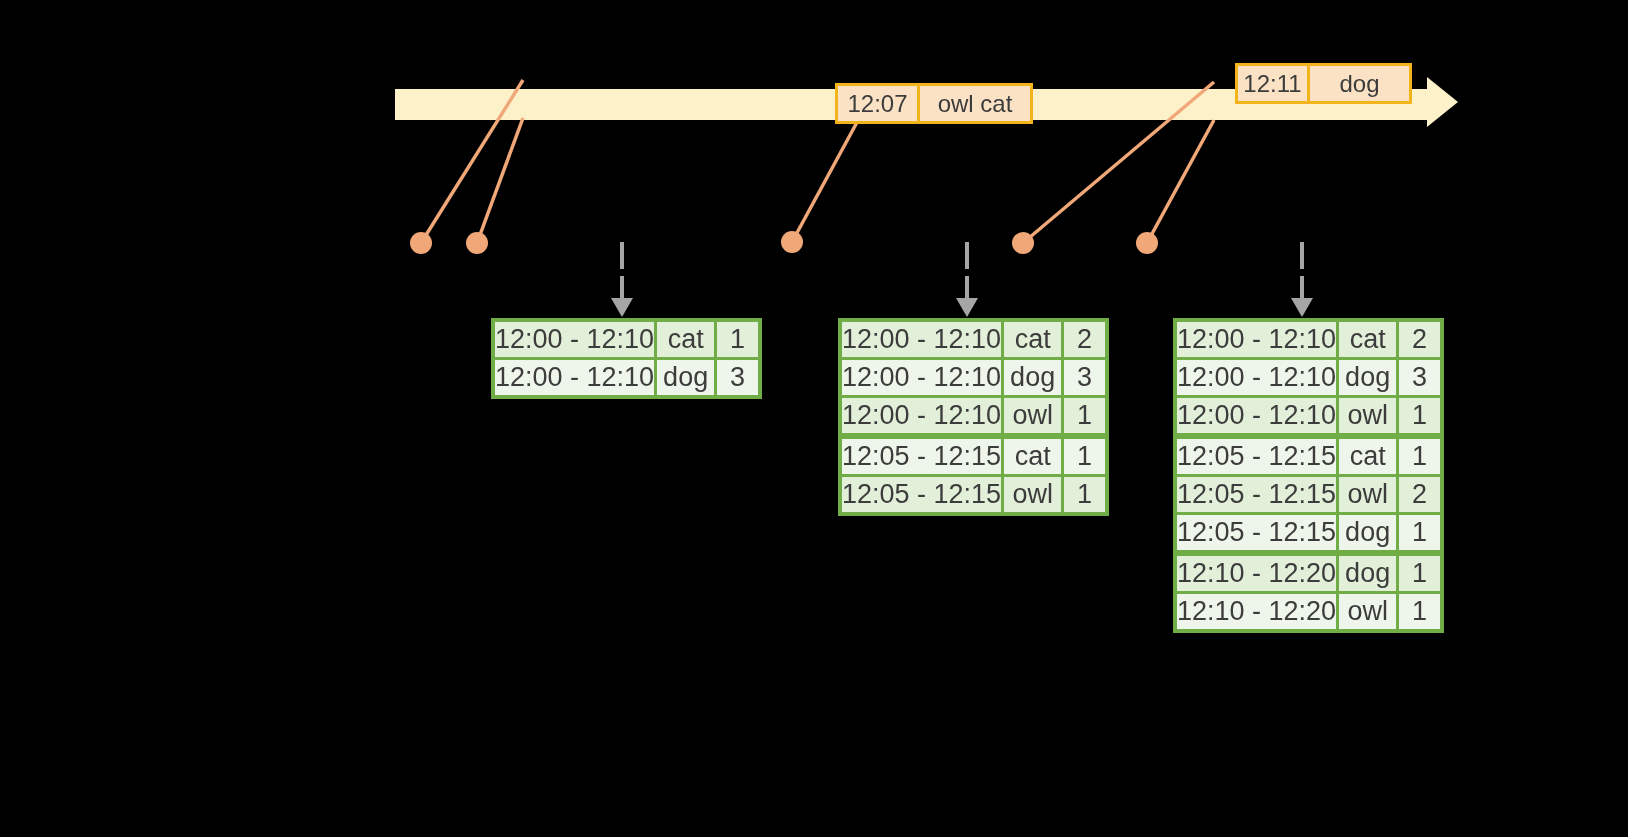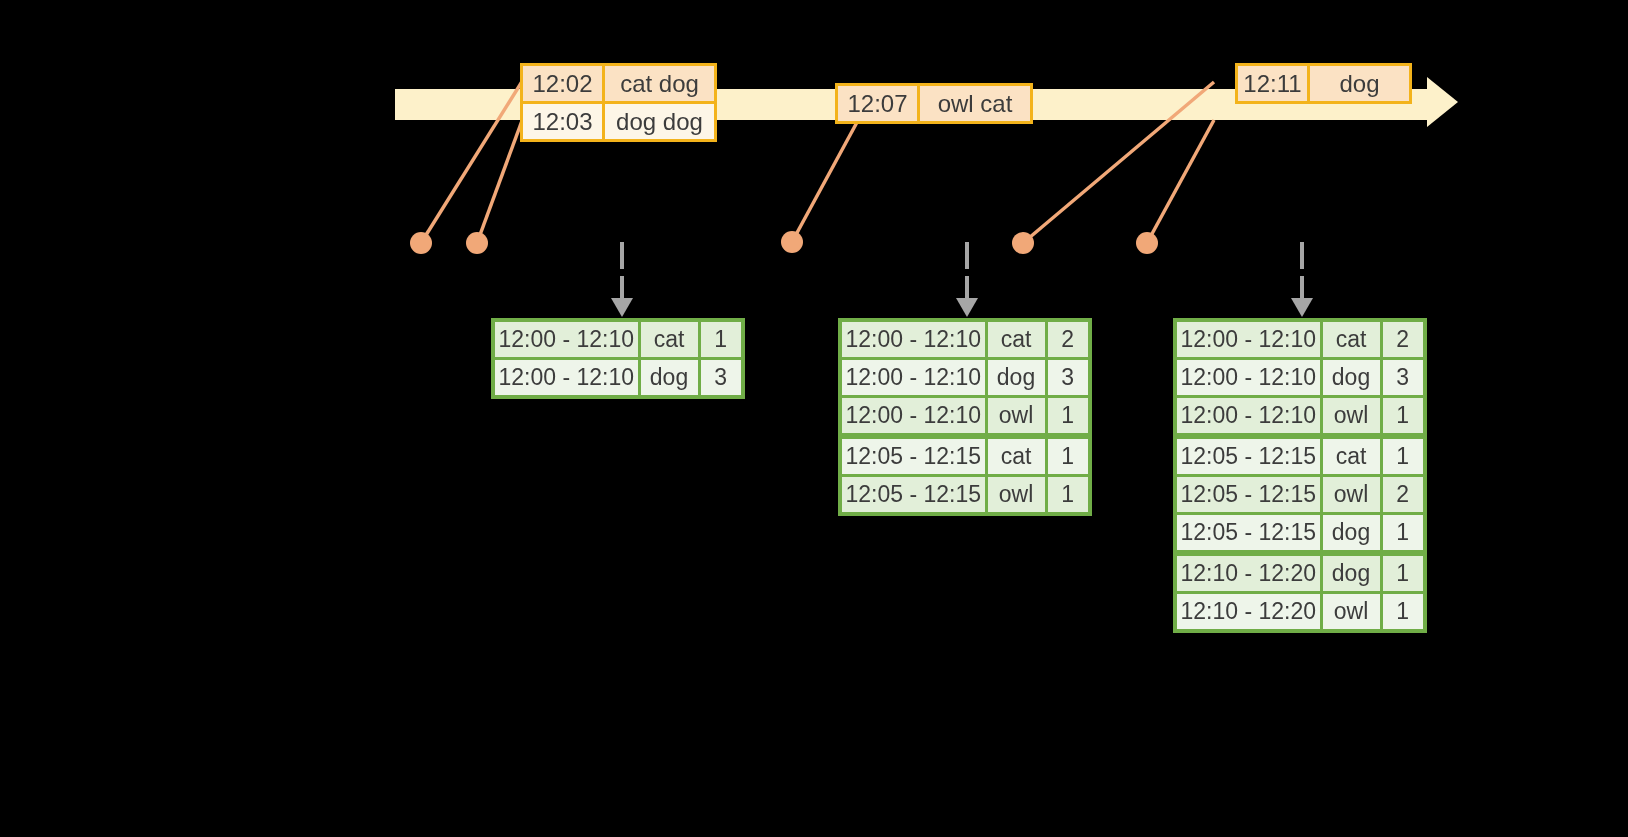"12:02" table.event-table { html: <table> <colgroup> <col> <col> </colgroup> <tbody> <tr> <td>12:02</td> <td>cat dog</td> </tr> <tr> <td>12:03</td> <td>dog dog</td> </tr> </tbody> </table> -> none }
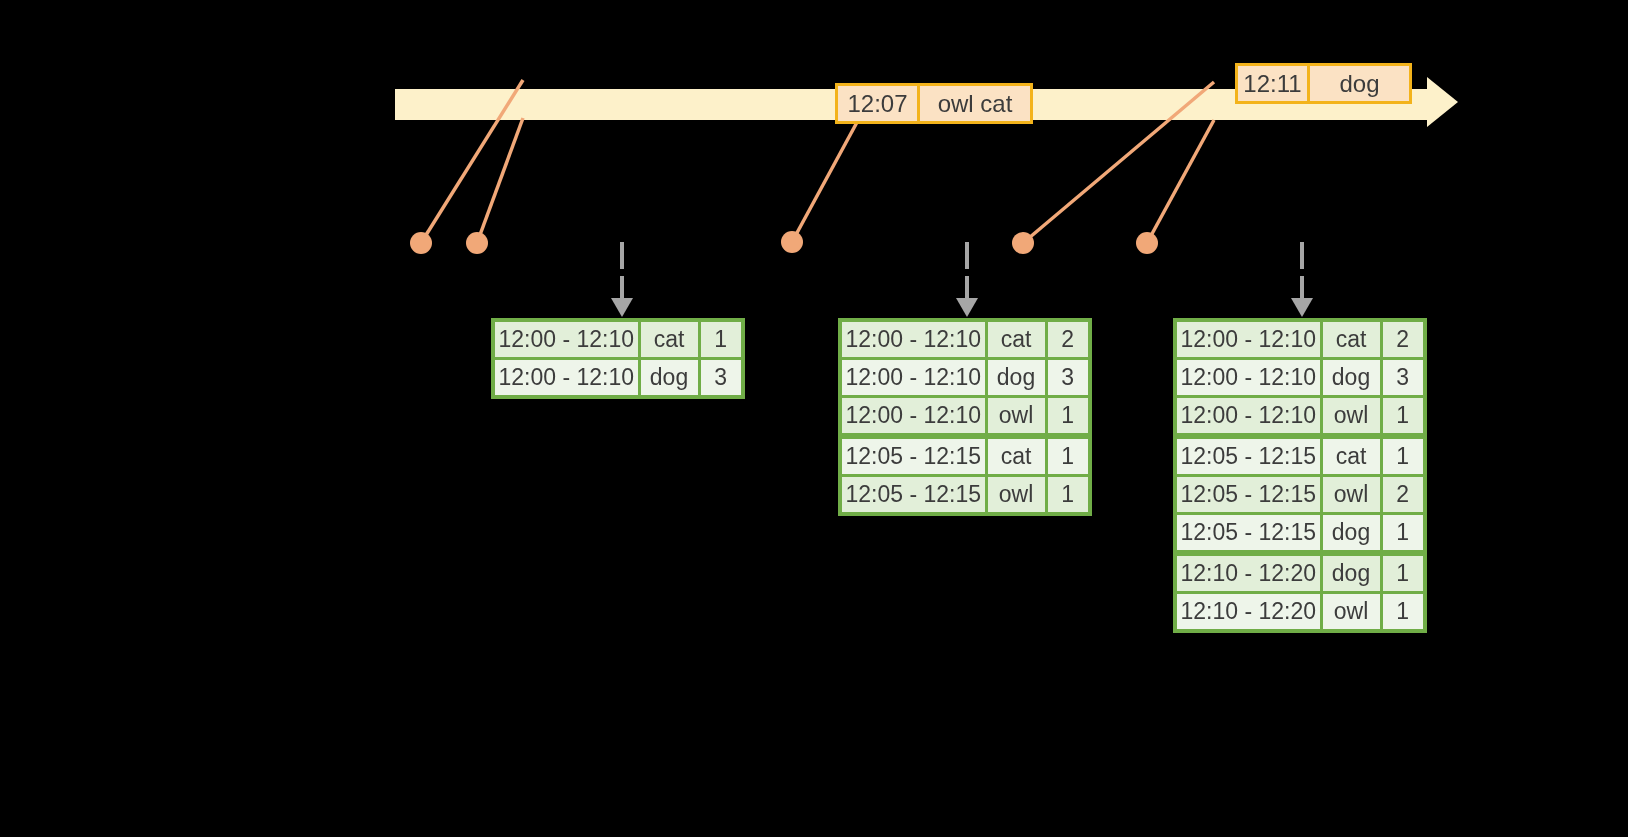"12:00 - 12:10" .result-table { font-size: 23px -> 27px }
